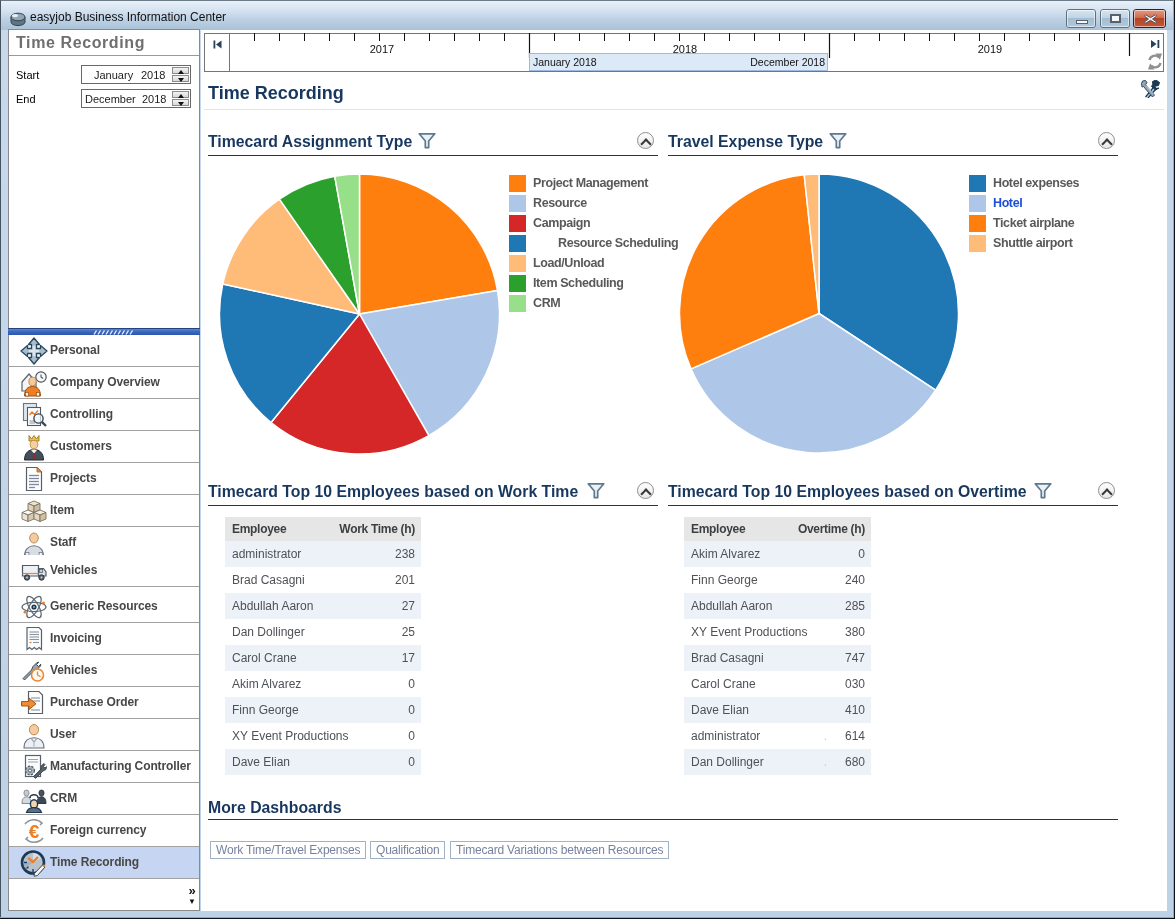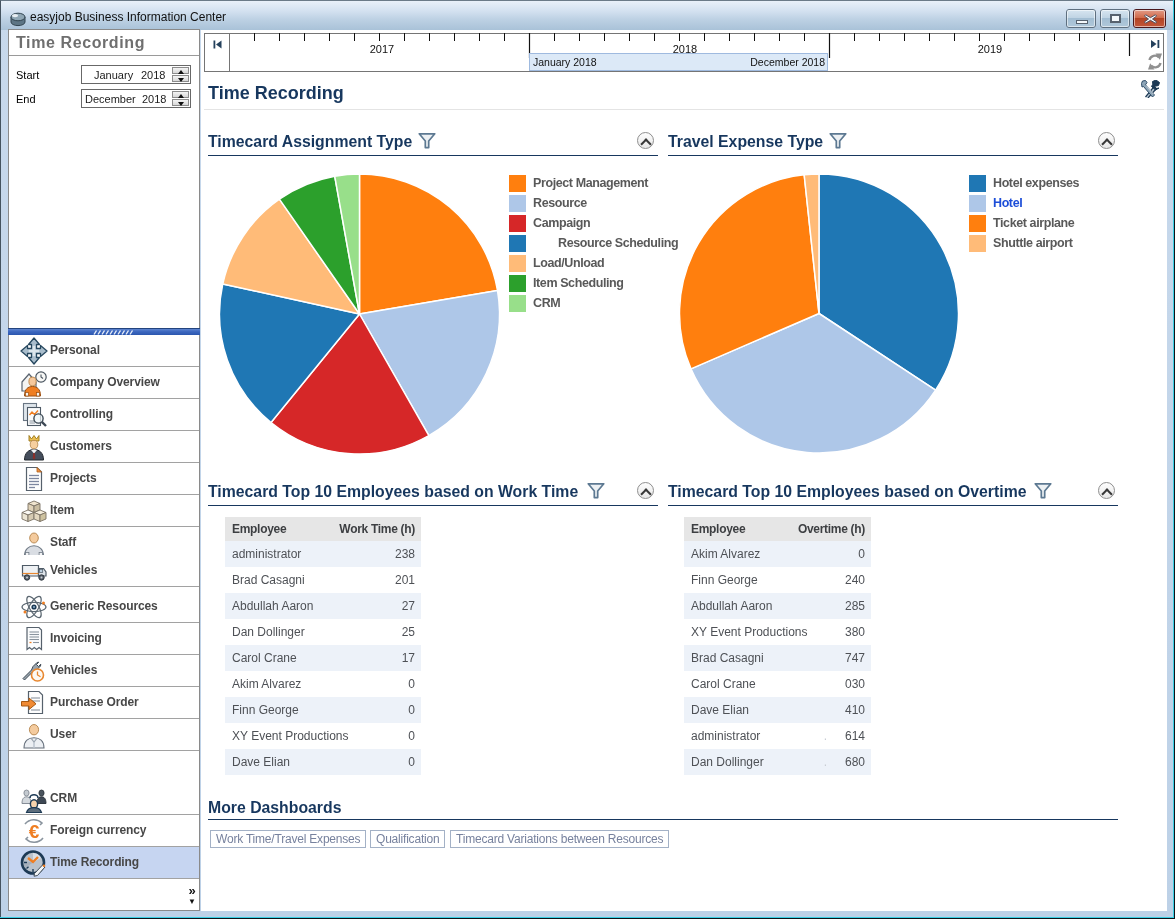"Manufacturing Controller" div.nav { html: none -> <div> <svg> <rect></rect> <g> <line></line> <line></line> </g> <circle></circle> <circle></circle> <path></path> </svg> <div>Manufacturing Controller</div> </div> }
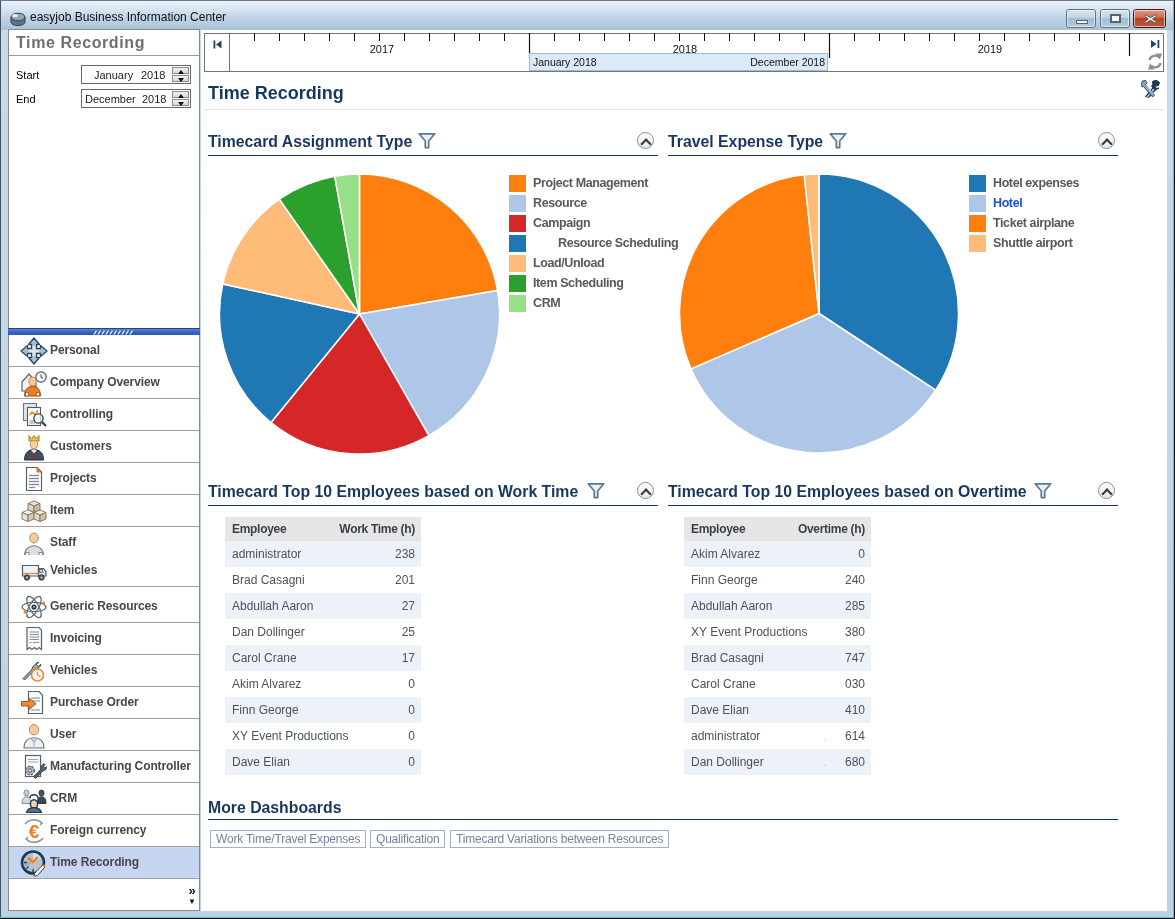"Work Time/Travel Expenses" .dashbtn { top: 0 -> 11px }
